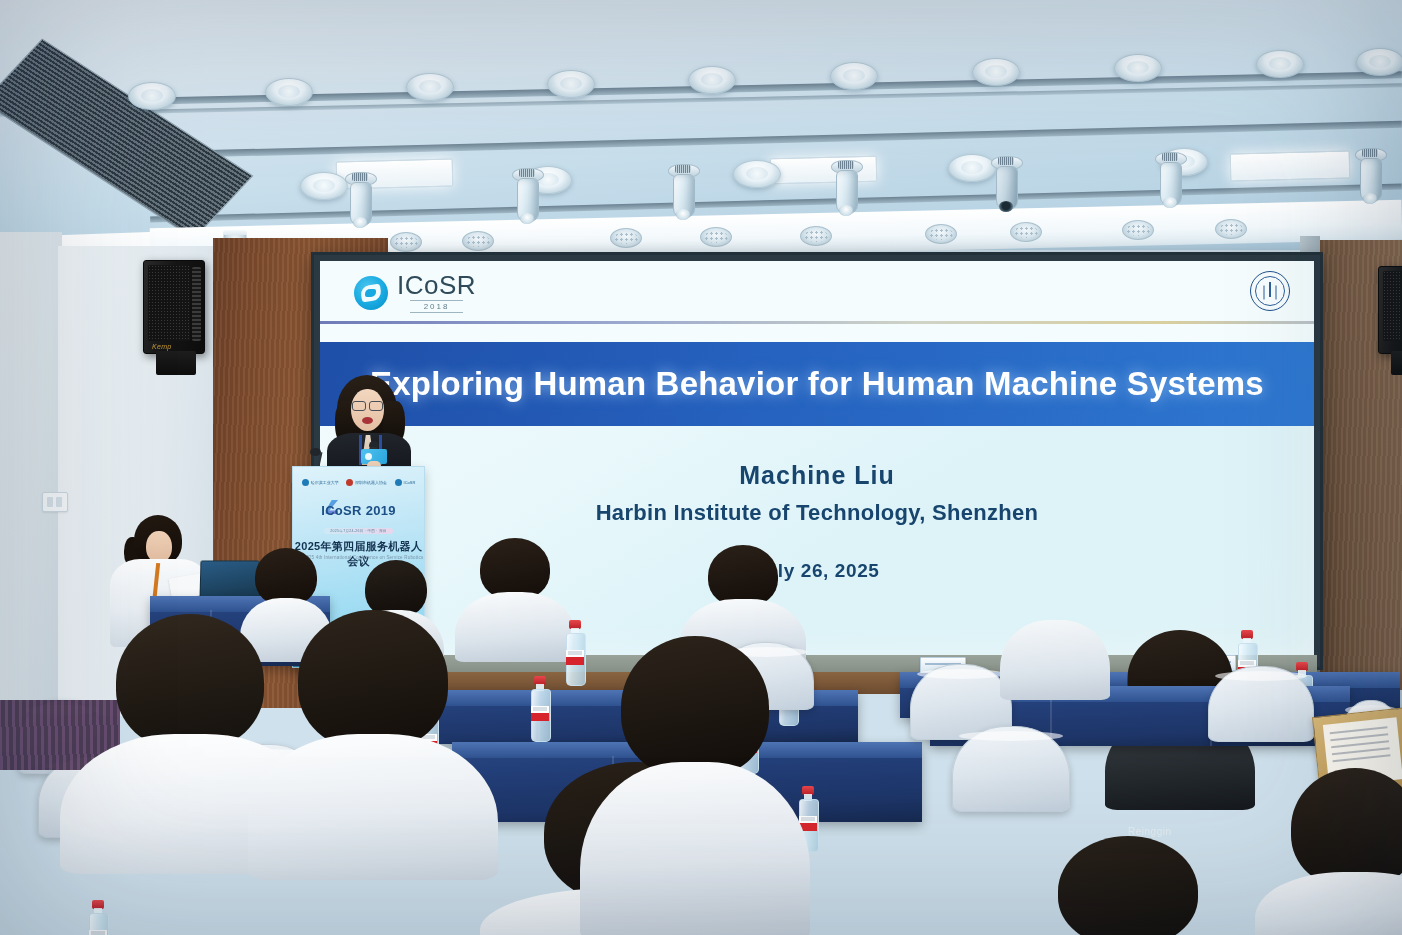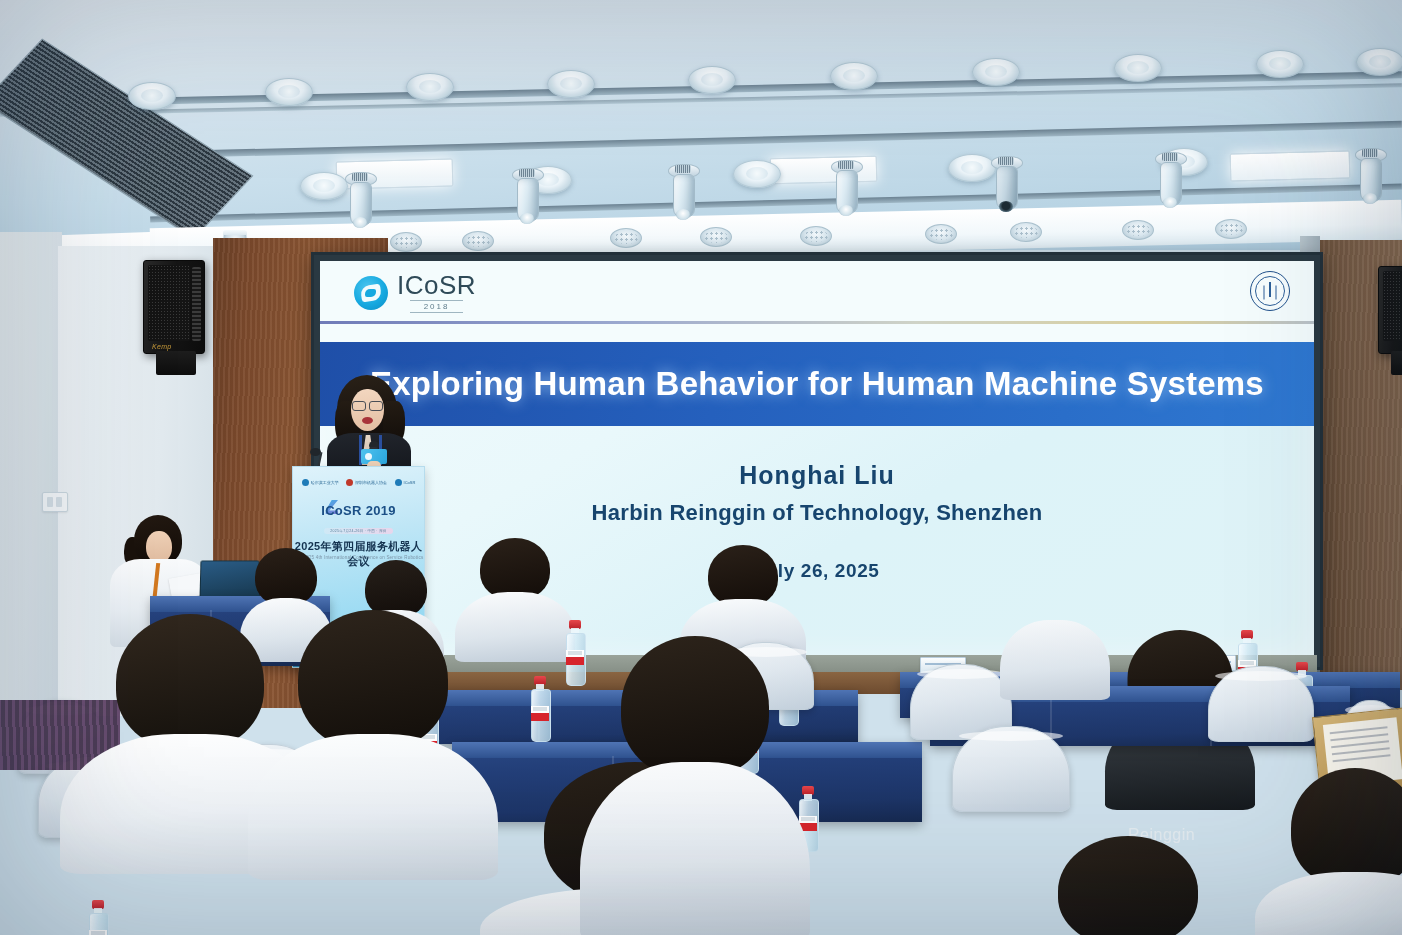"Honghai Liu" div.sp-name { text: Honghai -> Machine }
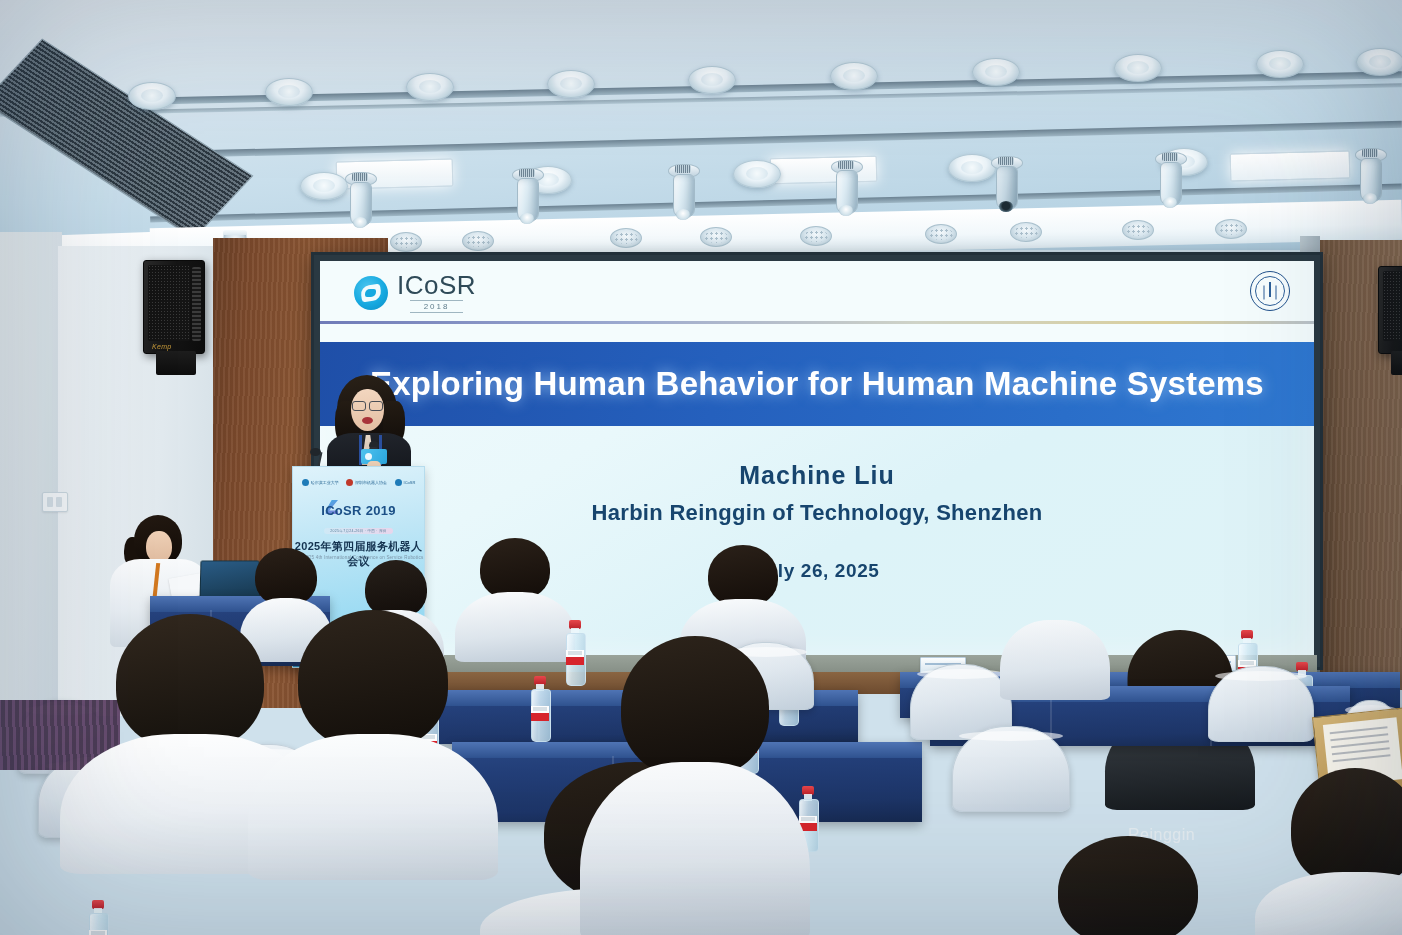"Harbin Reinggin of Technology, Shenzhen" div.sp-affil { text: Reinggin -> Institute }
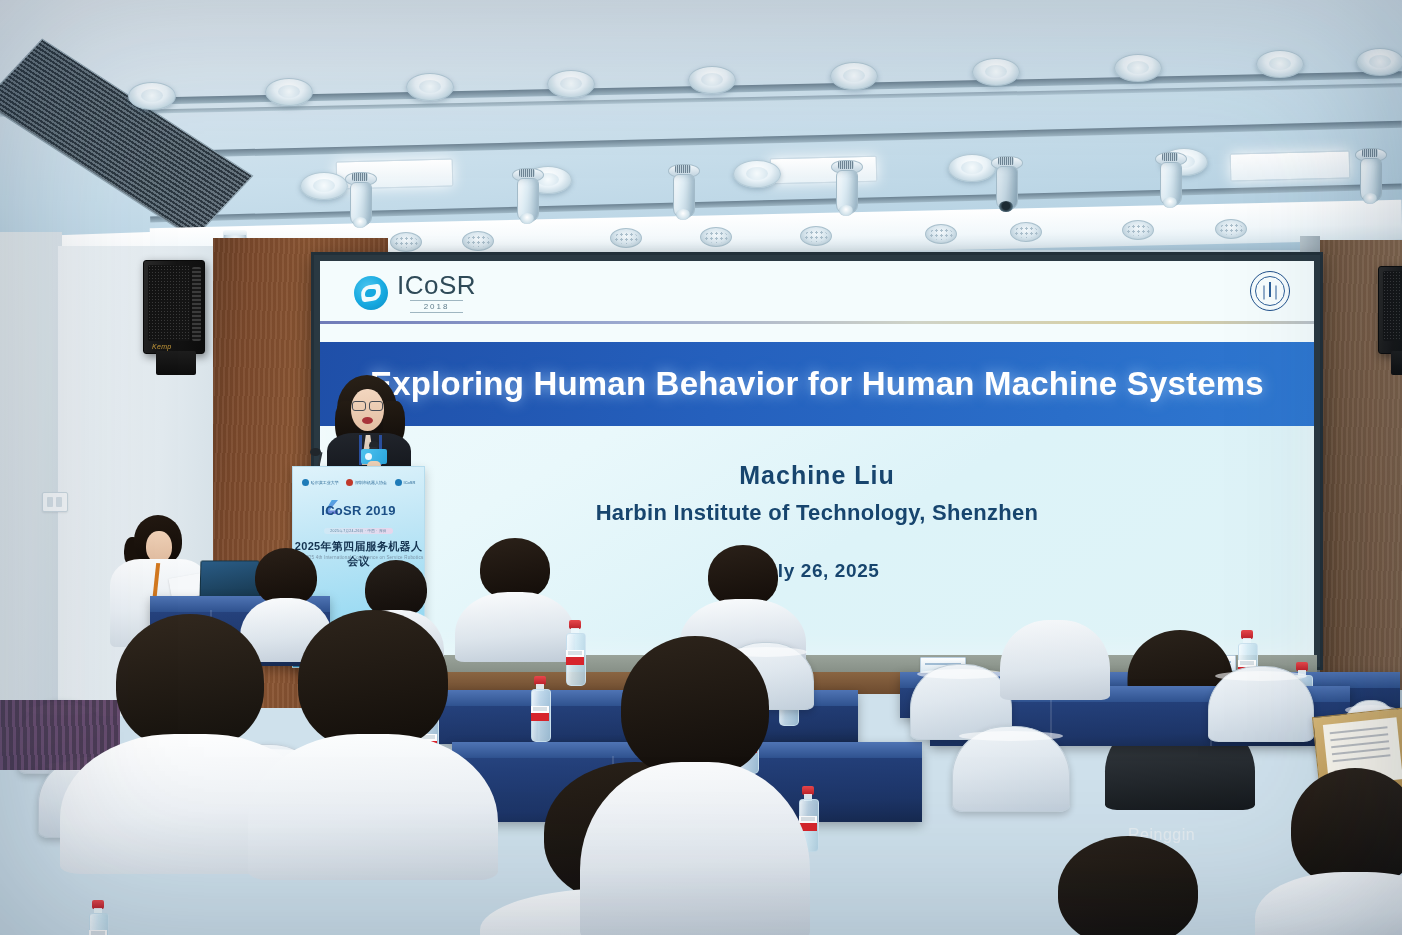"Reinggin" .logo-tee { font-size: 16px -> 10px }
